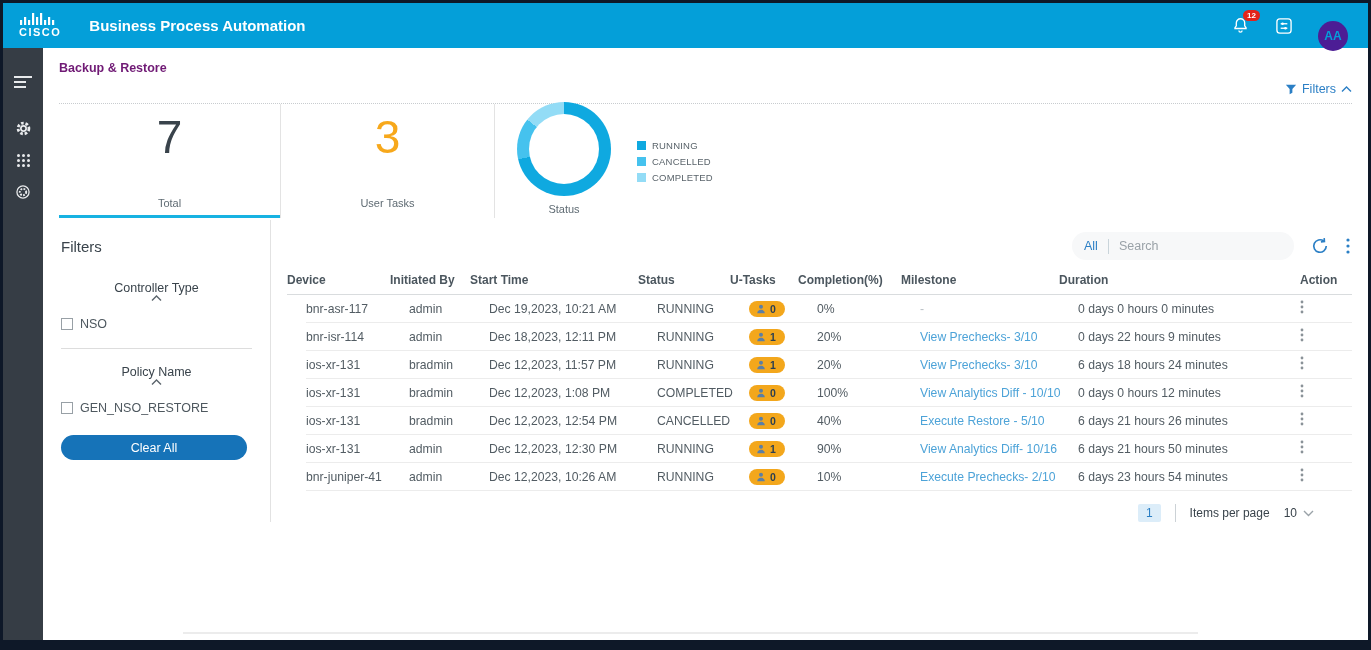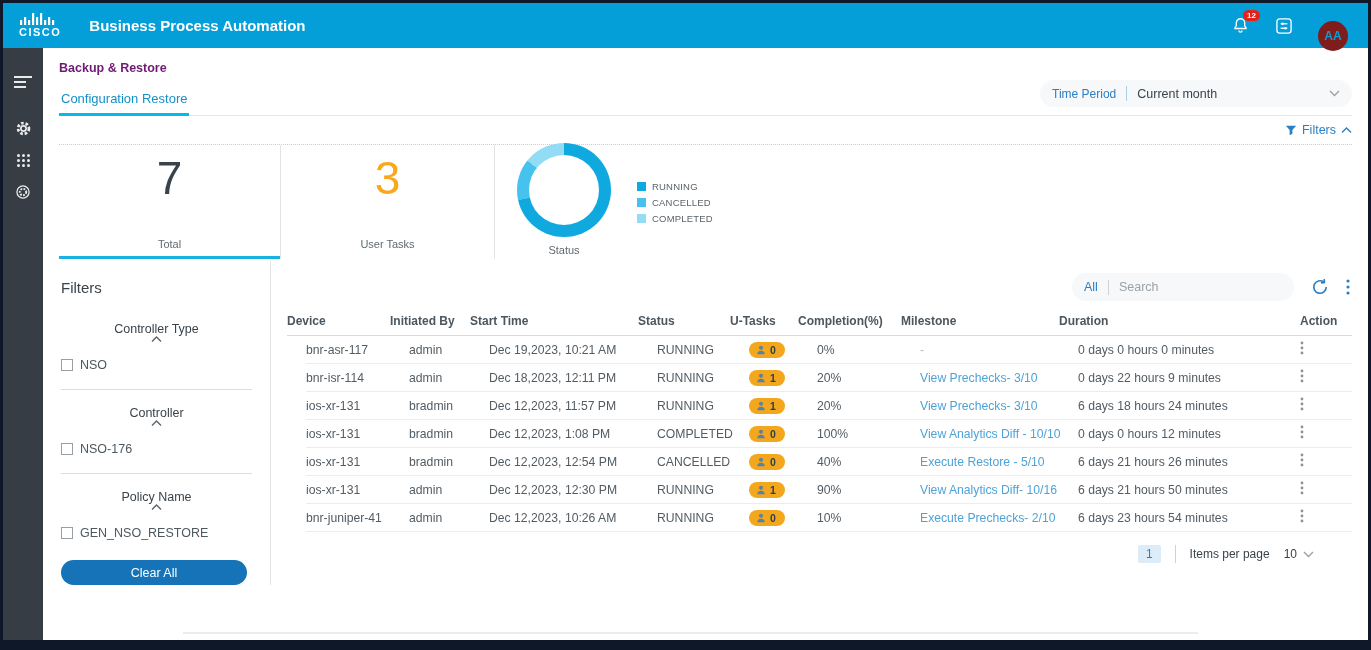"AA" .avatar { background: #7f1d1d -> #4c1d95 }
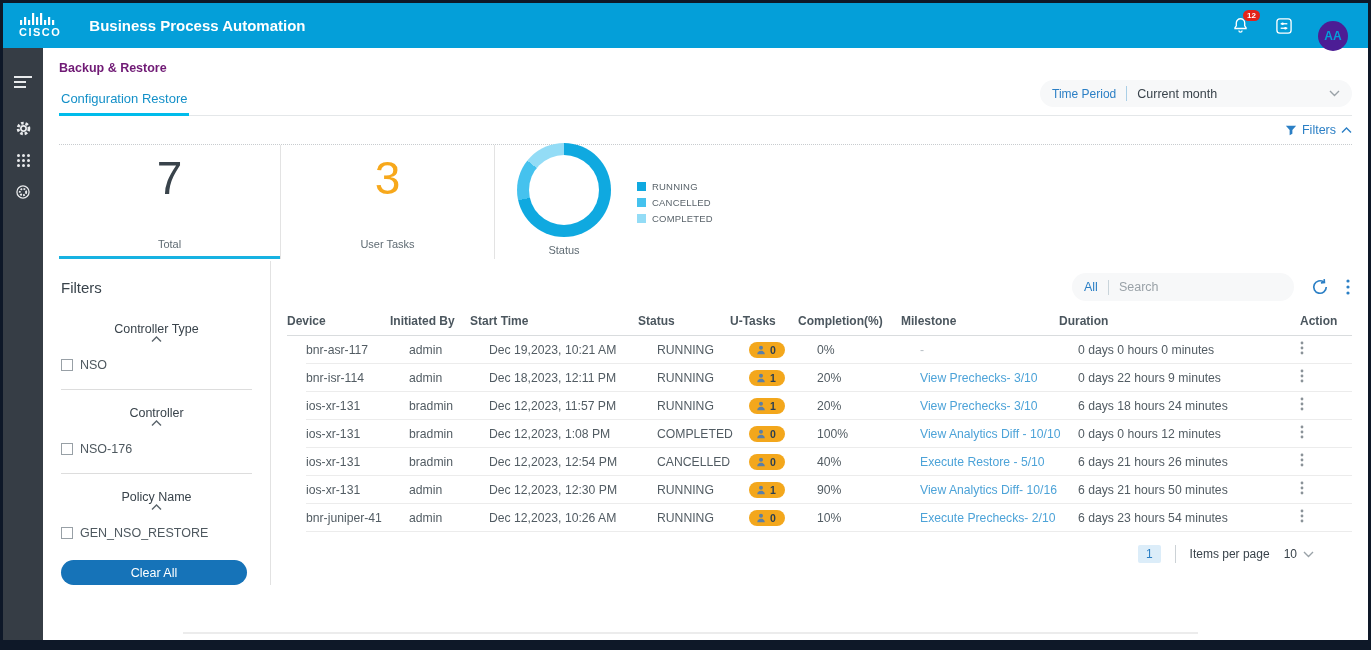"Configuration Restore" div.tab-row { html: <div> <div>Configuration Restore</div> <div> <span>Time Period</span> <span></span> <span>Current month</span> <span> <svg> <polyline></polyline> </svg> </span> </div> </div> -> none }
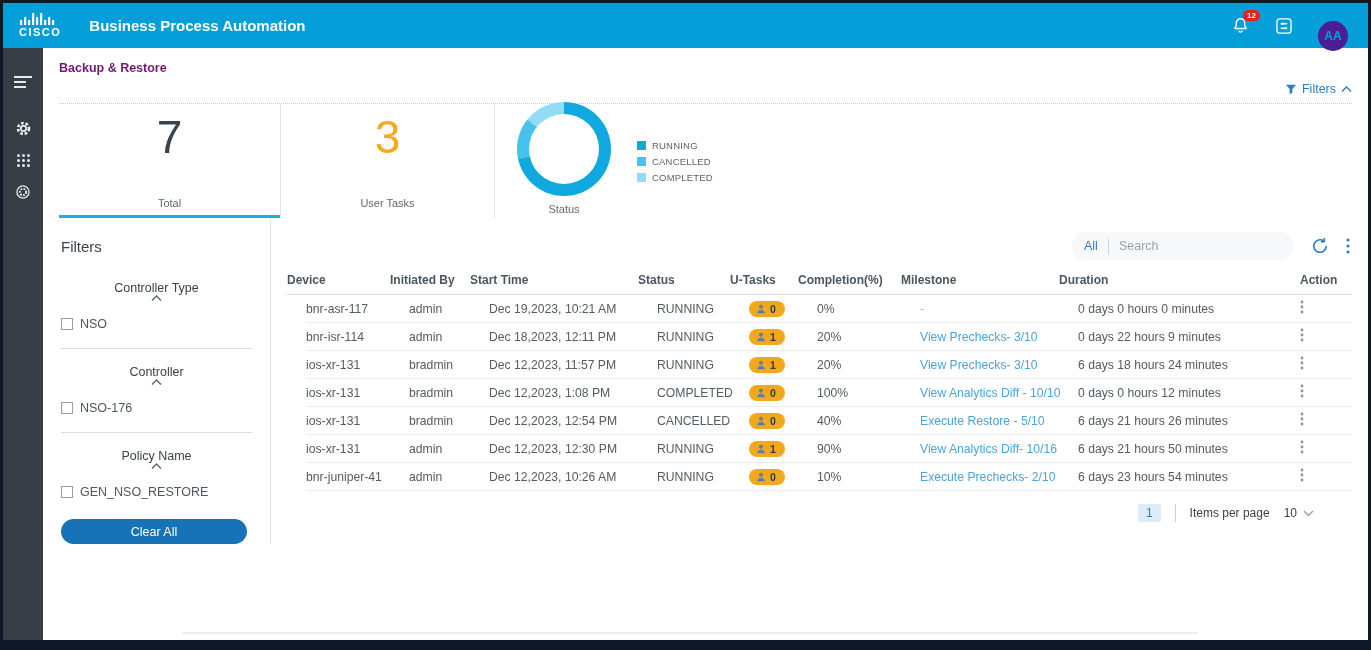"Controller" div.fp-group { html: <div> <div> <span>Controller</span> <svg> <polyline></polyline> </svg> </div> <div> <span></span> <span>NSO-176</span> </div> <div></div> </div> -> none }
